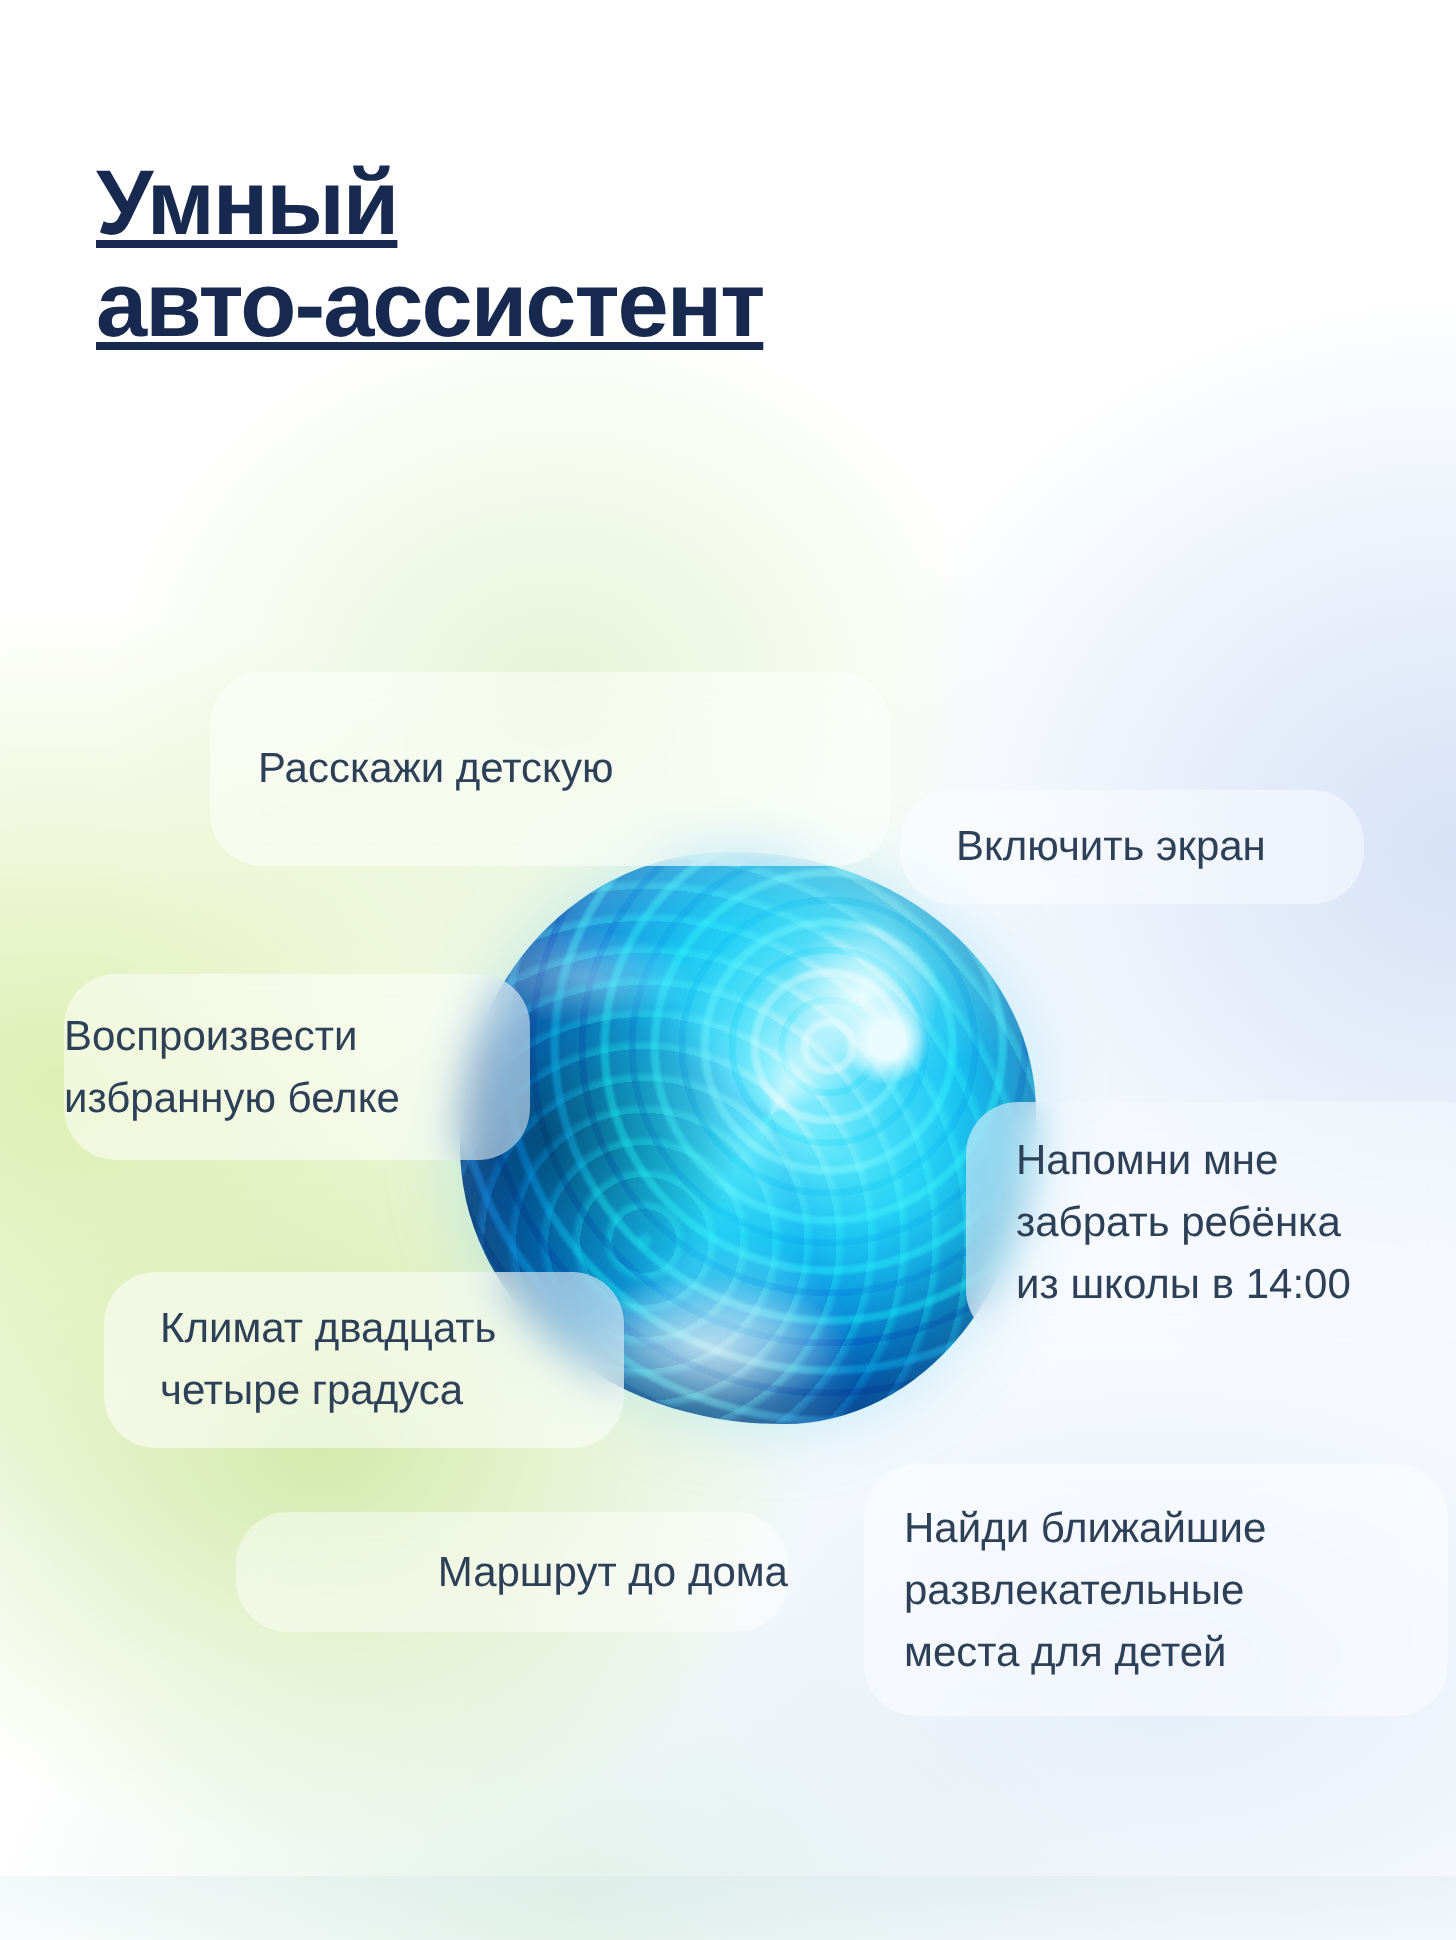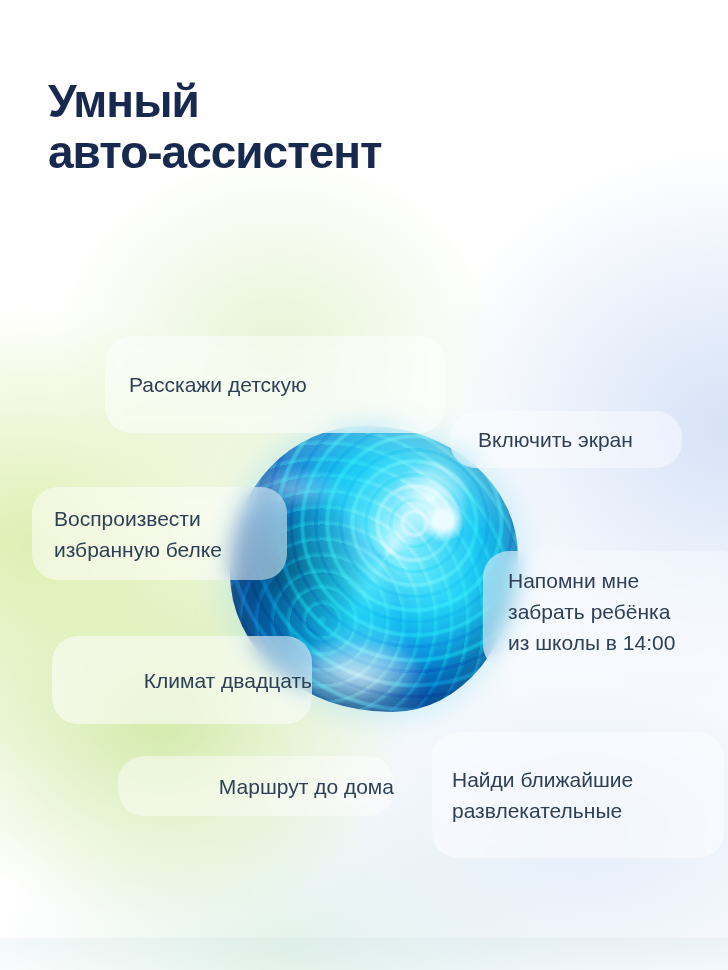"Умный" .sub { text-decoration: none -> underline }
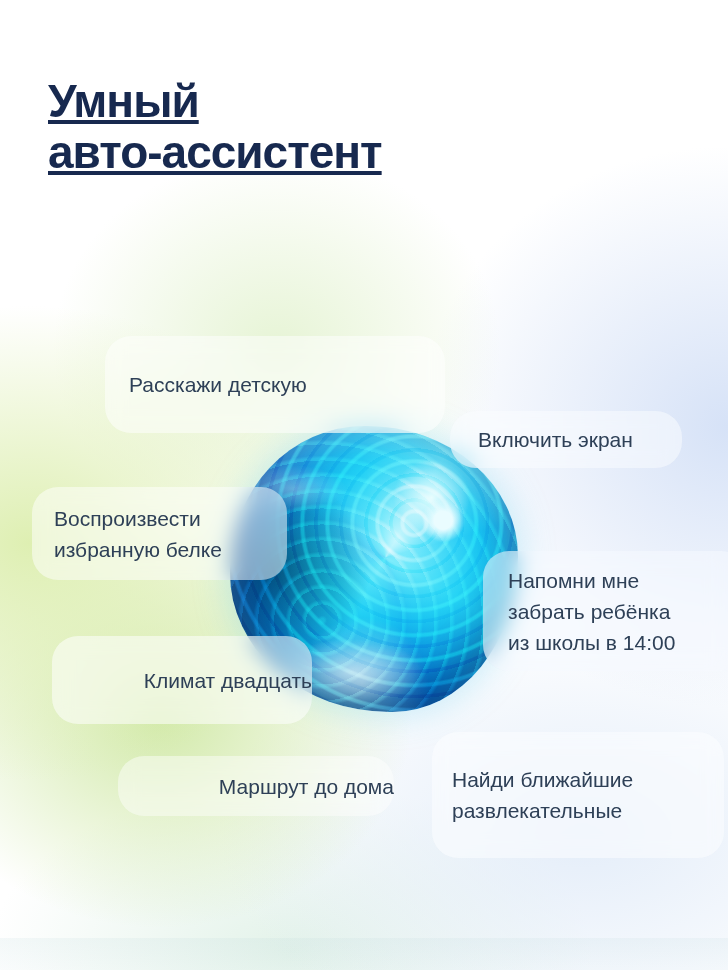"Включить экран" .b-screen { top: 411px -> 395px }
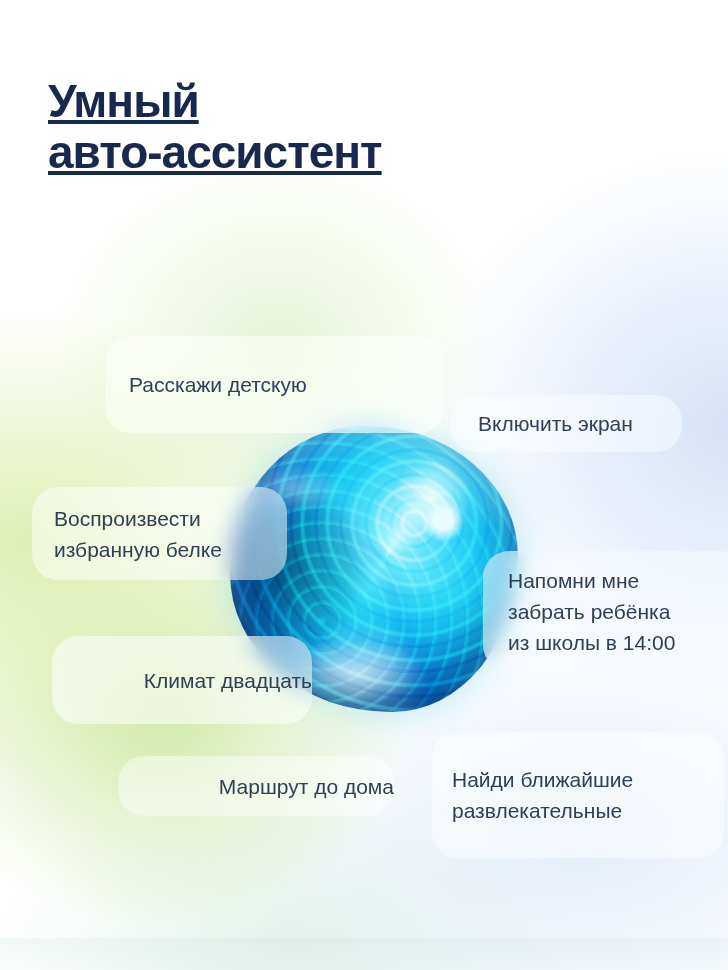"Воспроизвести" .b-music { padding-left: 22px -> none }
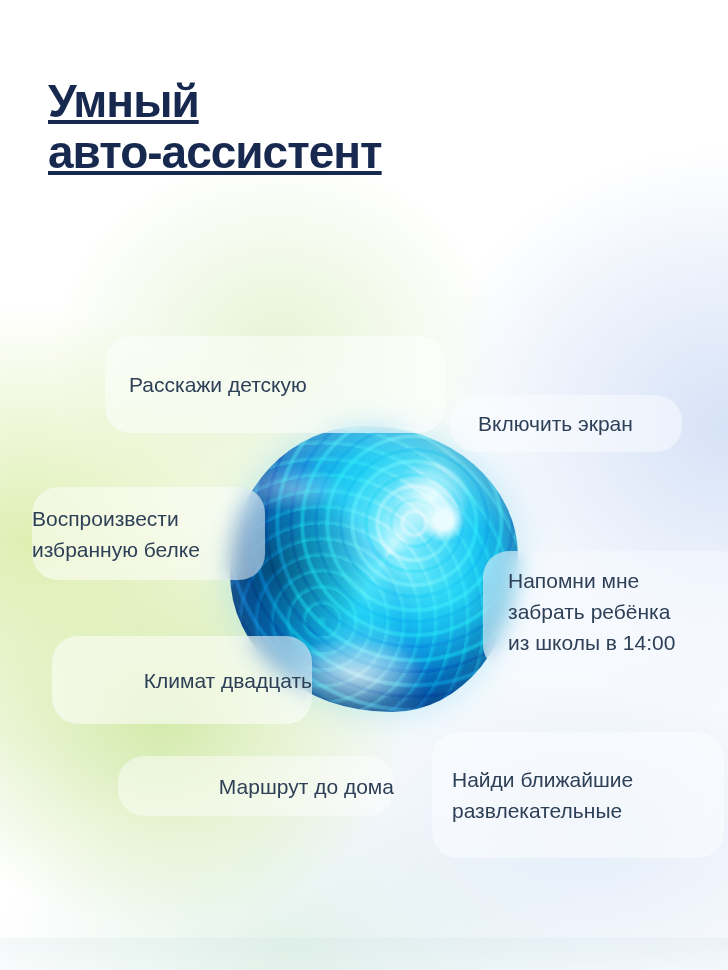"Климат двадцать" .b-climate { text-align: right -> none }
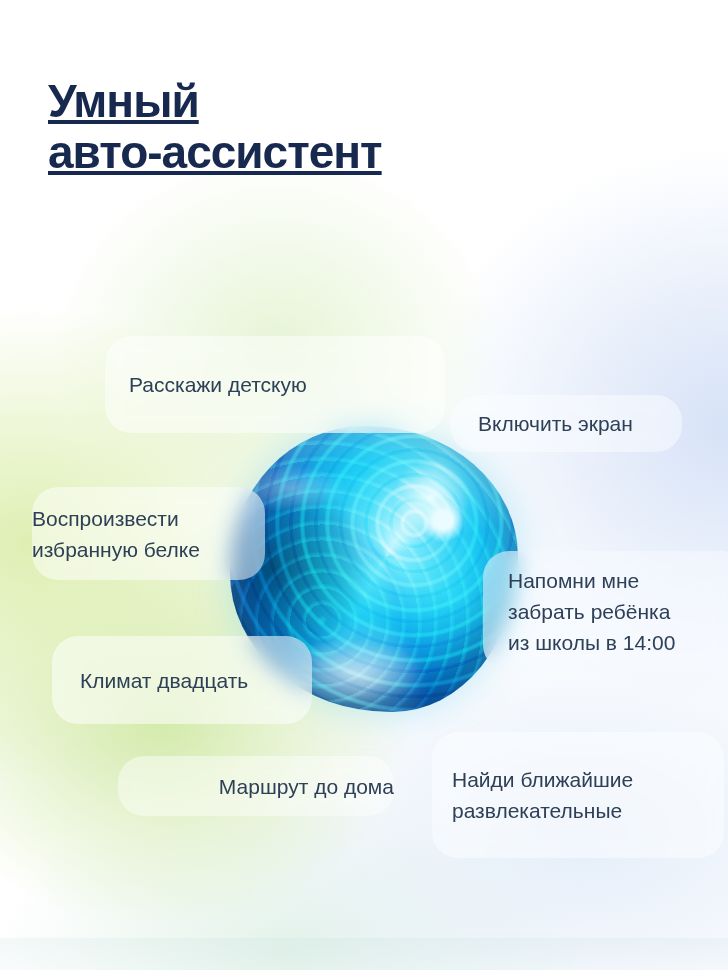"четыре градуса" span.ln { html: none -> <span>четыре градуса</span> }
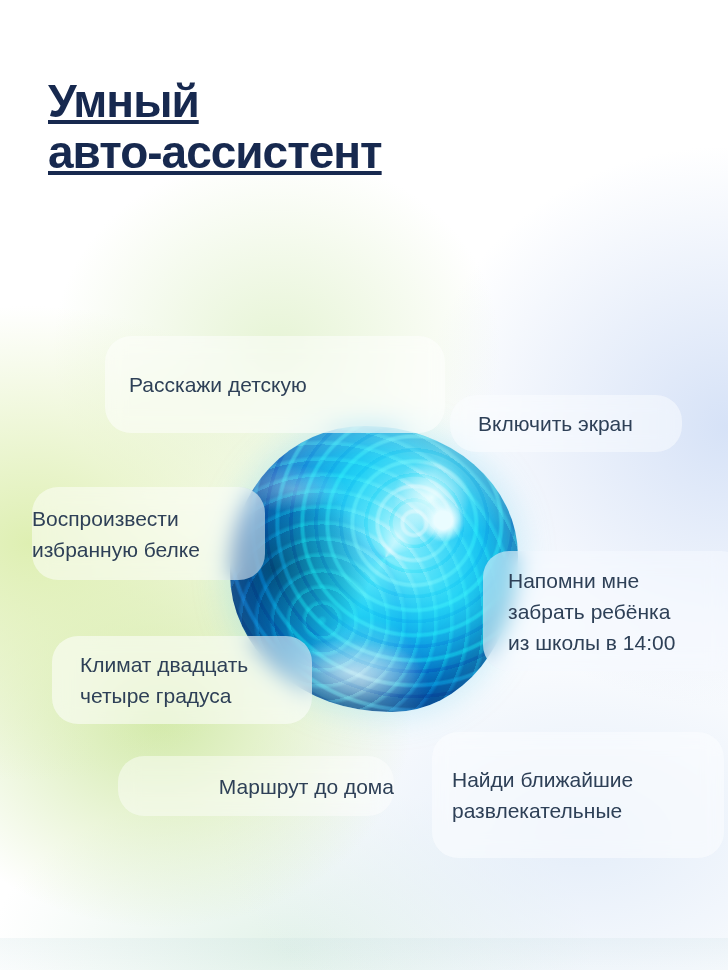"места для детей" span.ln { html: none -> <span>места для детей</span> }
